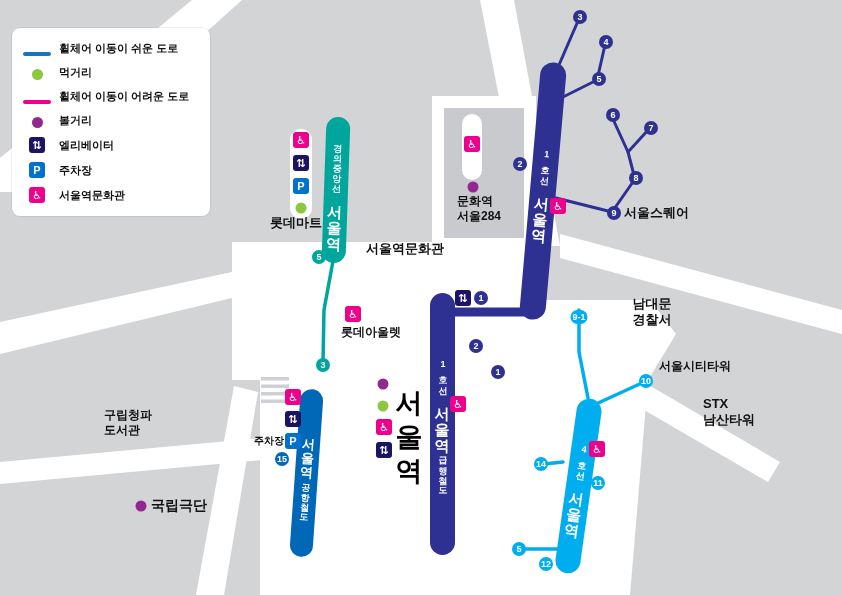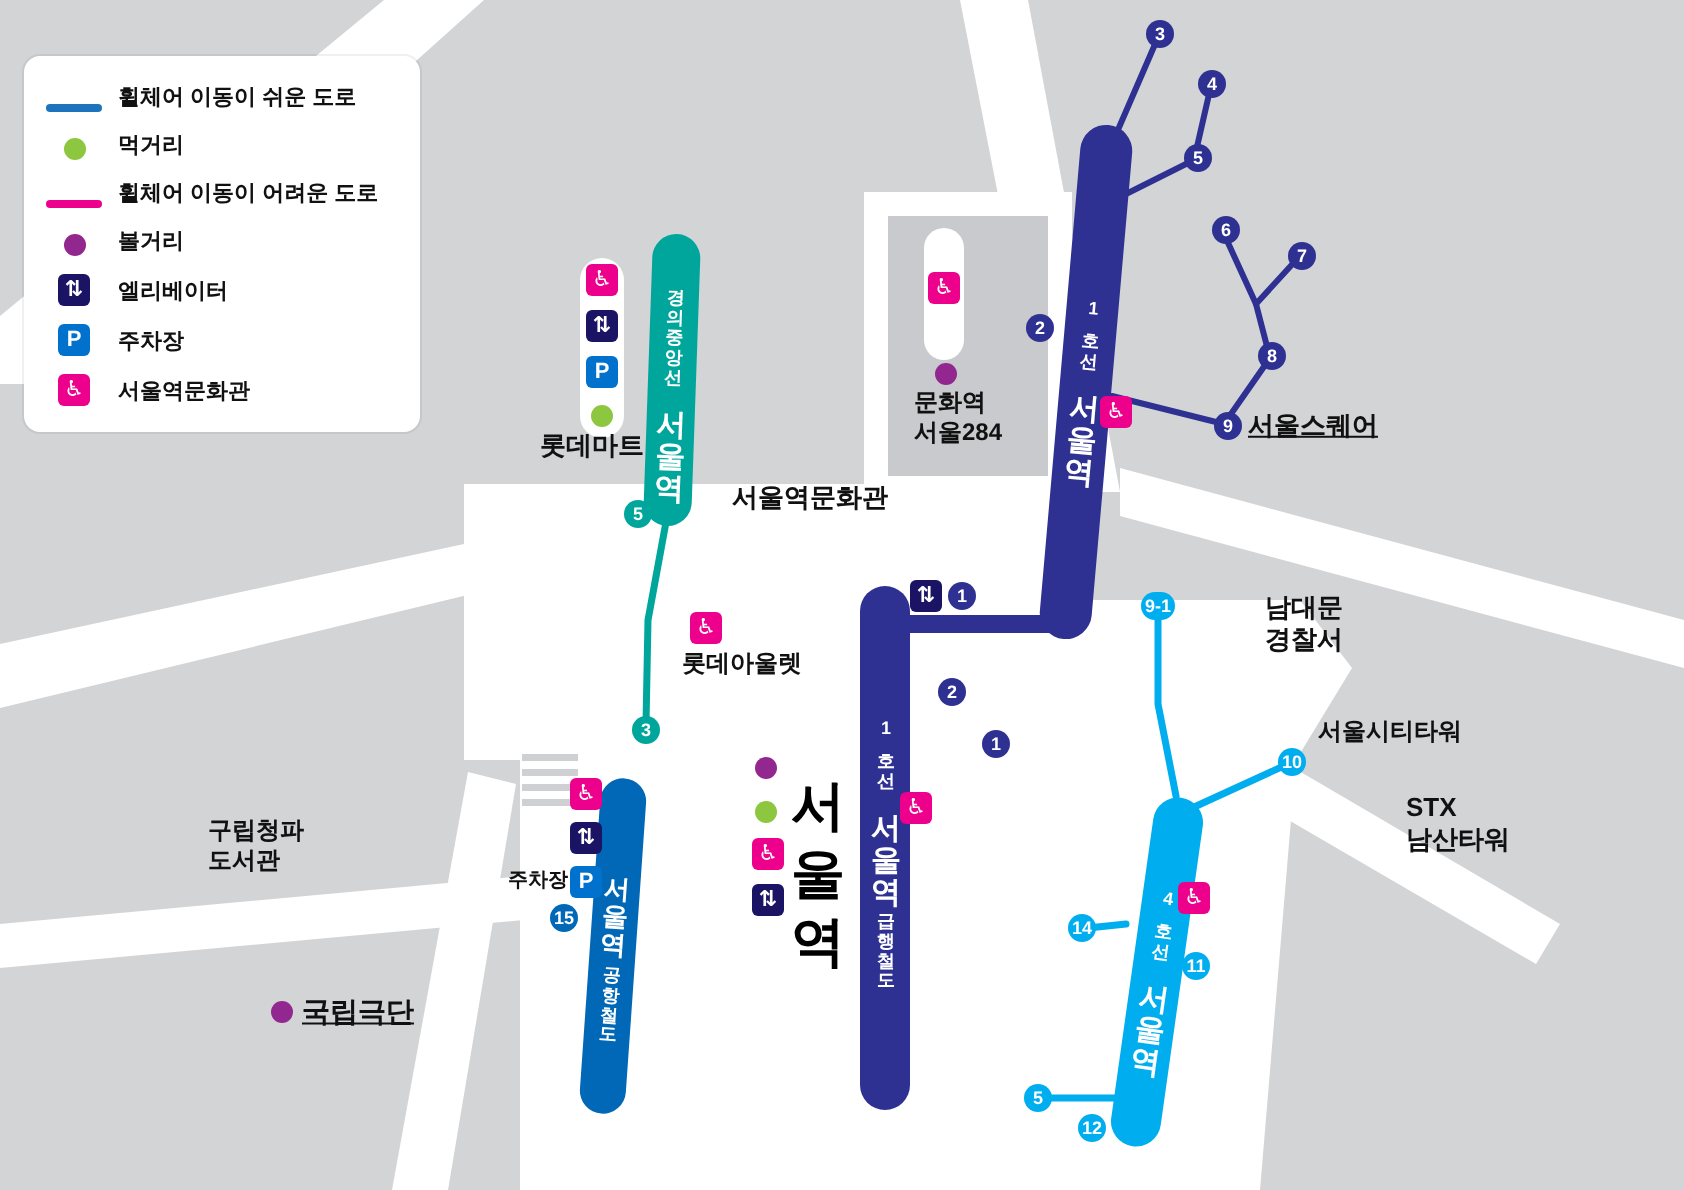"서울스퀘어" .lbl.anchor-left { text-decoration: underline -> none }
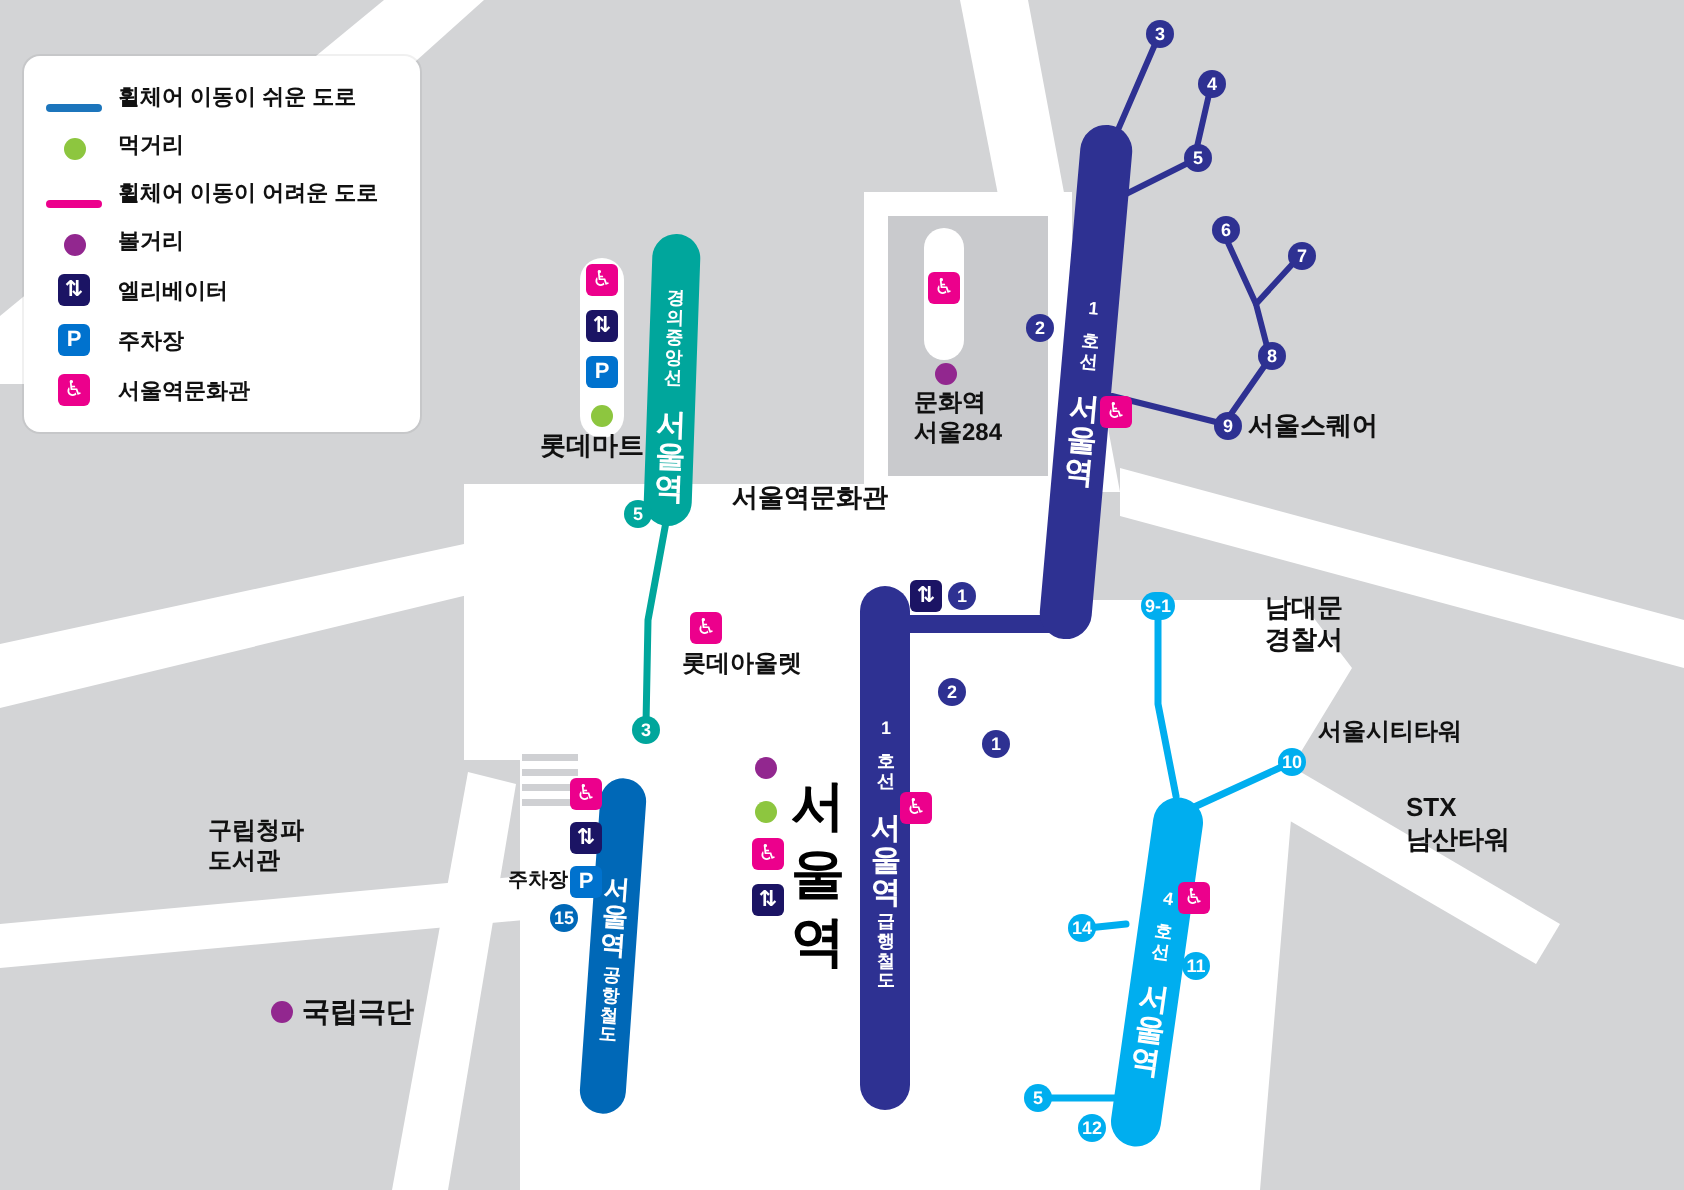"9-1" span.exit { top: 303px -> 317px }
